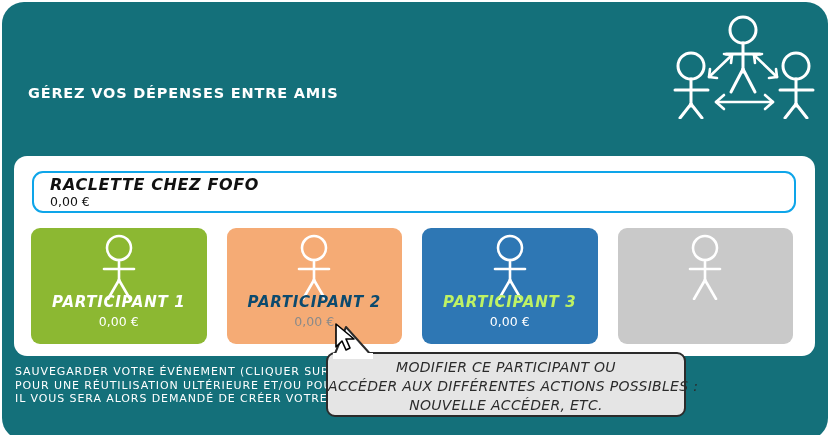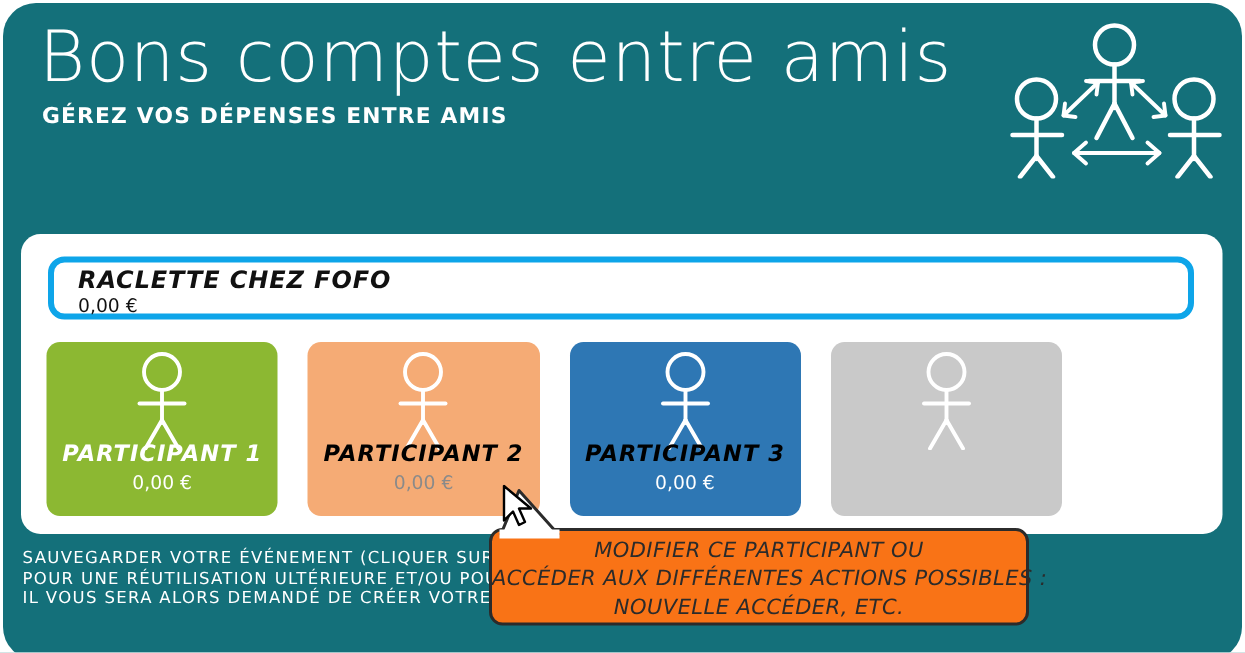"Bons comptes entre amis" div.app-title { html: <div>Bons comptes entre amis</div> -> none }
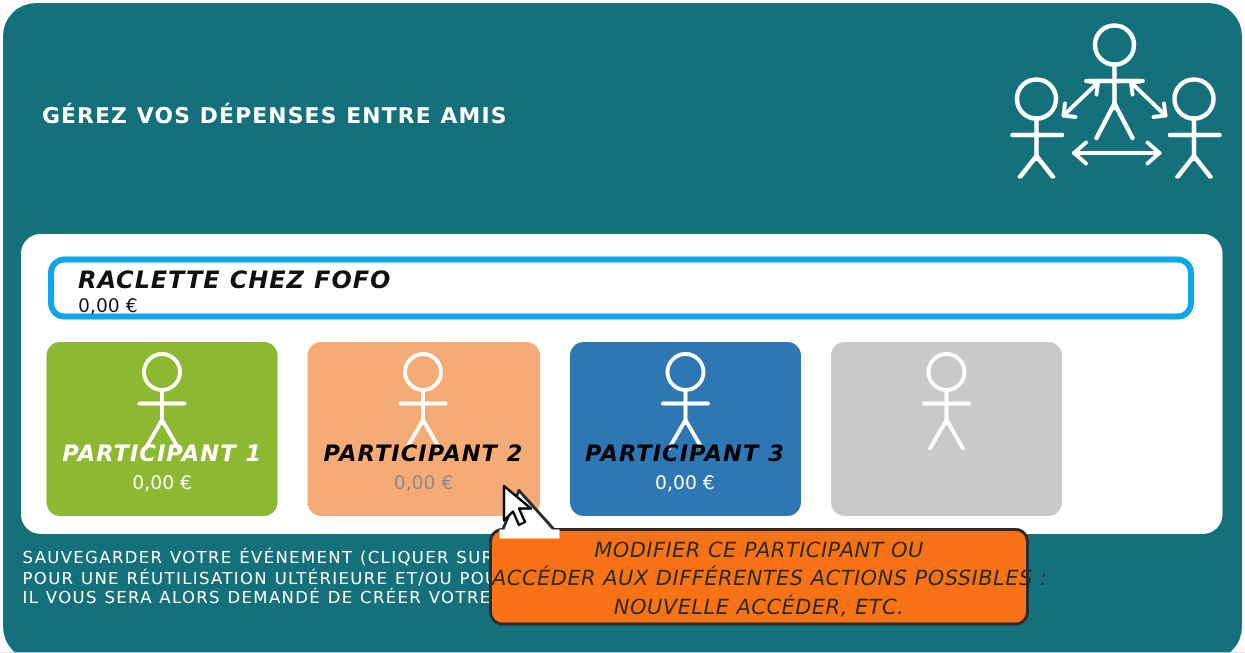"GÉREZ VOS DÉPENSES ENTRE AMIS" .app-subtitle { top: 70px -> 85px }
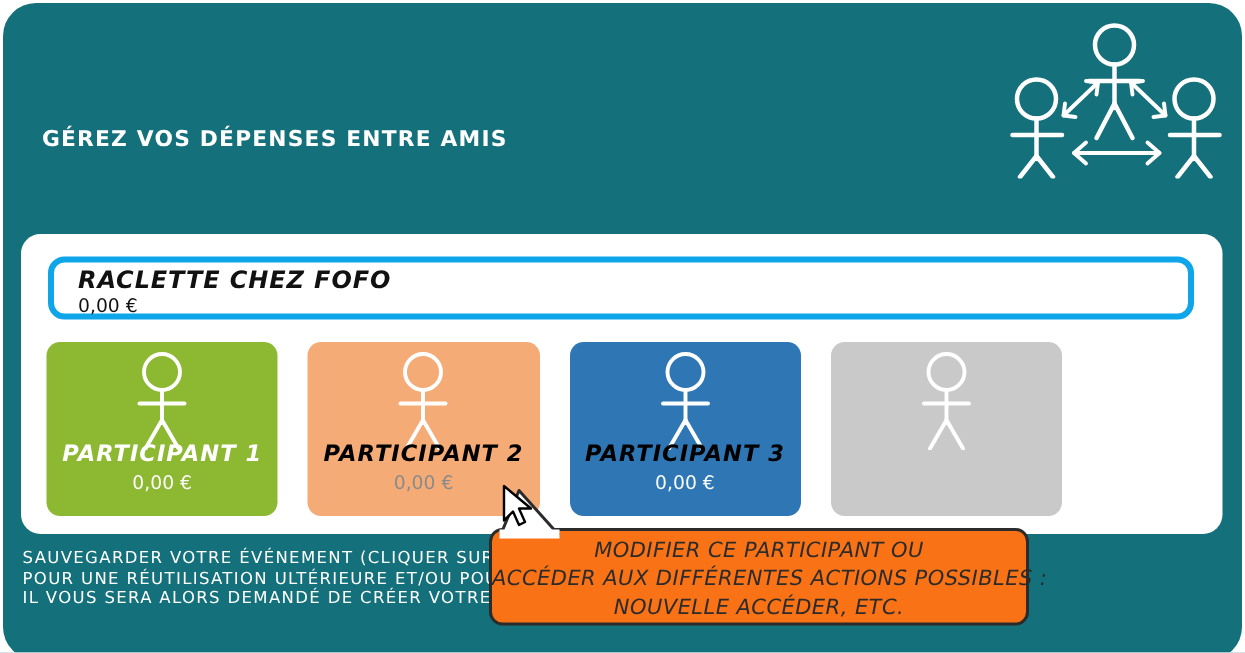"RACLETTE CHEZ FOFO" .event-field { border: 4px solid #0ea5e9 -> 2px solid #0ea5e9 }
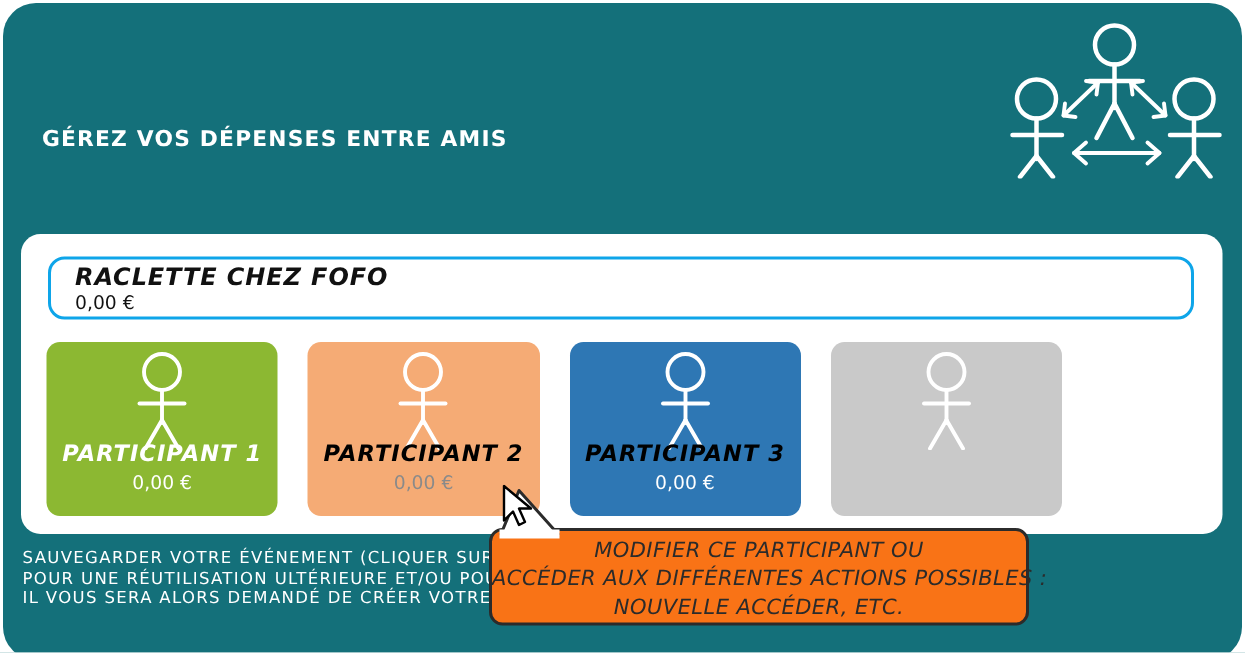"PARTICIPANT 1" .cards { width: 677px -> 762px }
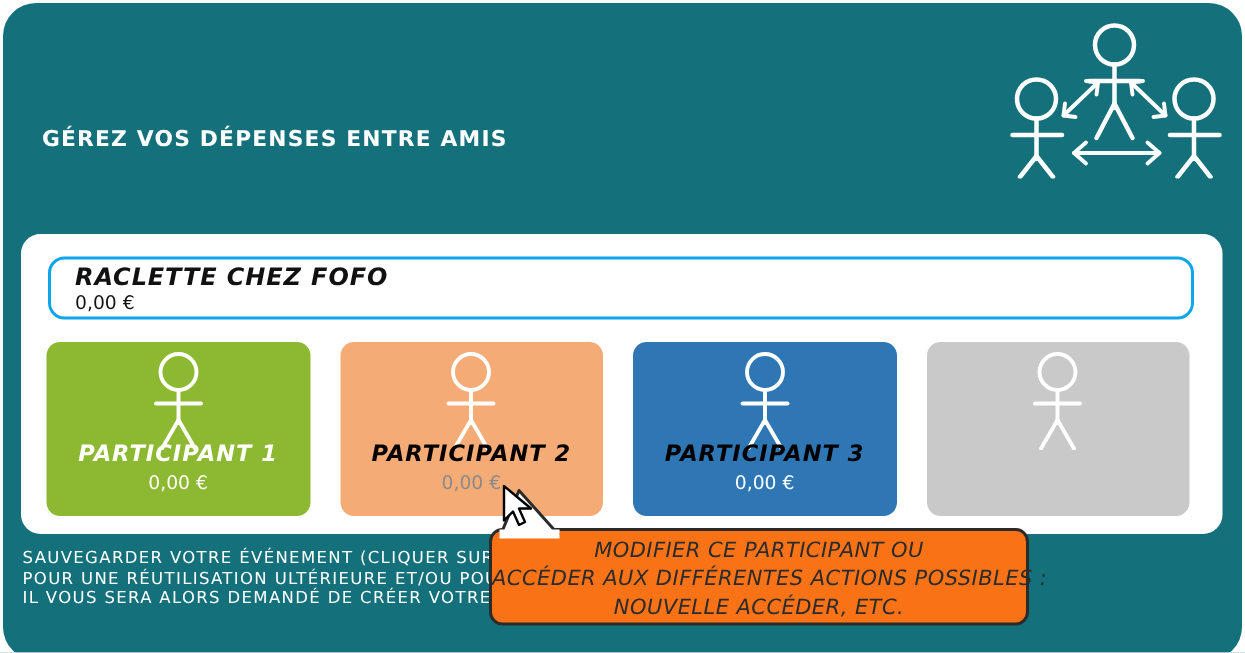"PARTICIPANT 2" div.card-label { color: #000000 -> #0c4a6e }
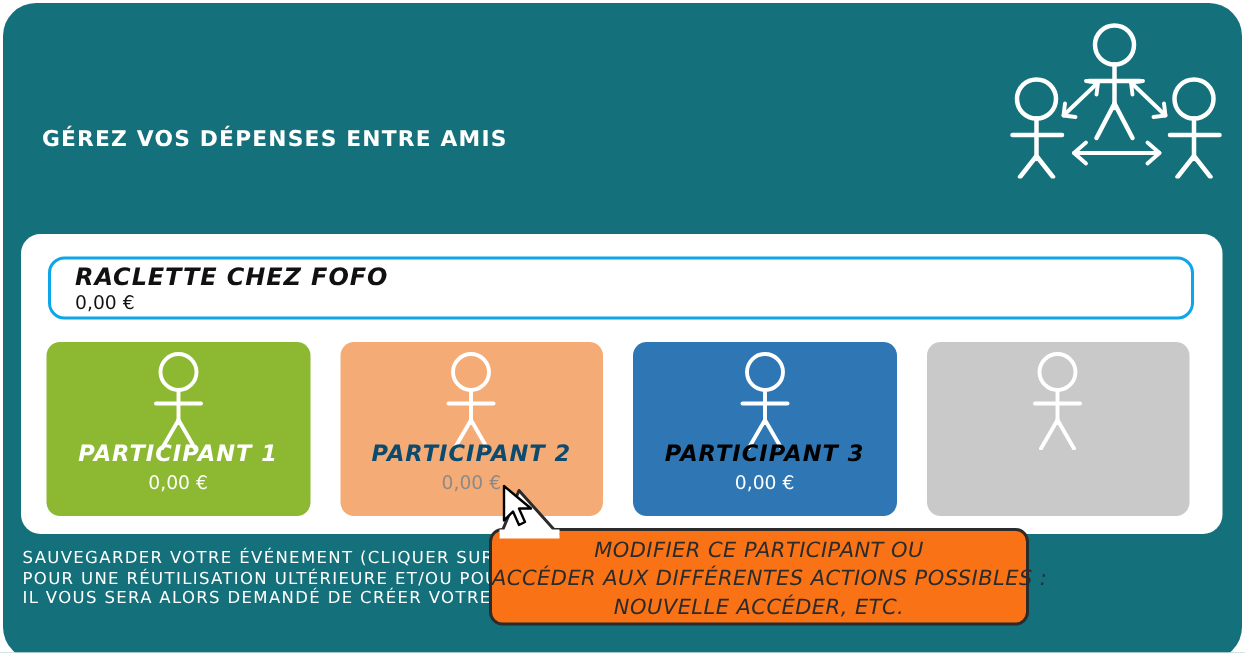"PARTICIPANT 3" div.card-label { color: #000000 -> #bef264 }
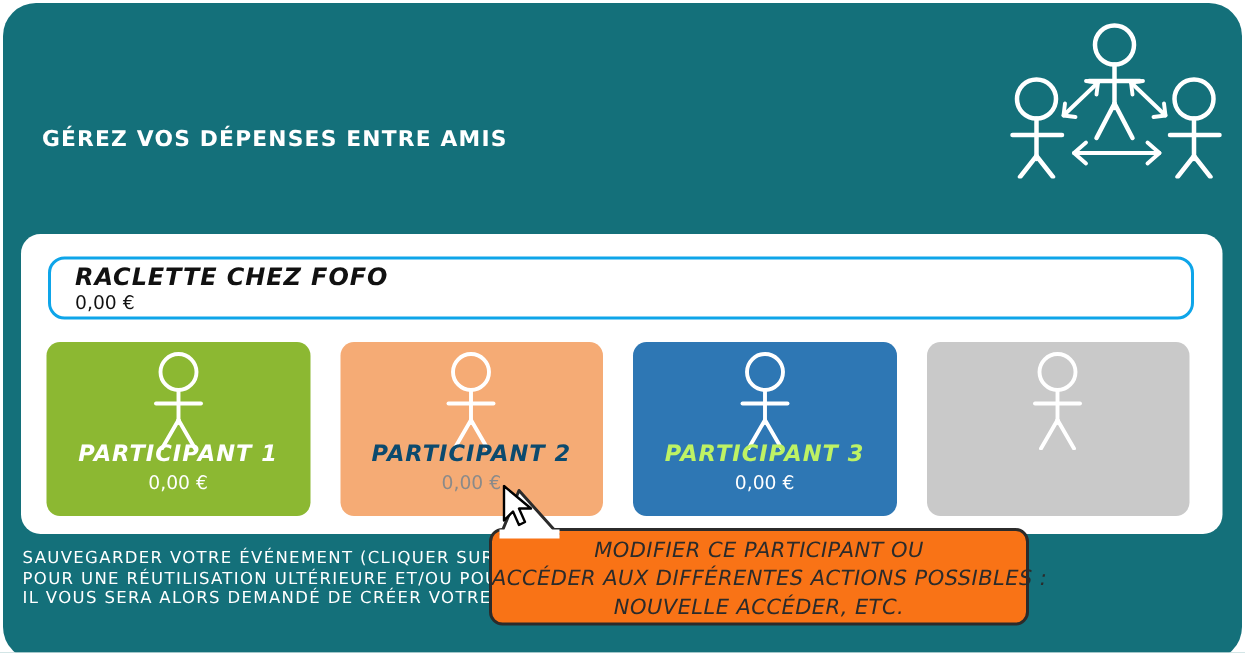"MODIFIER CE PARTICIPANT OU" .tooltip { background: #f97316 -> #e5e5e5 }
